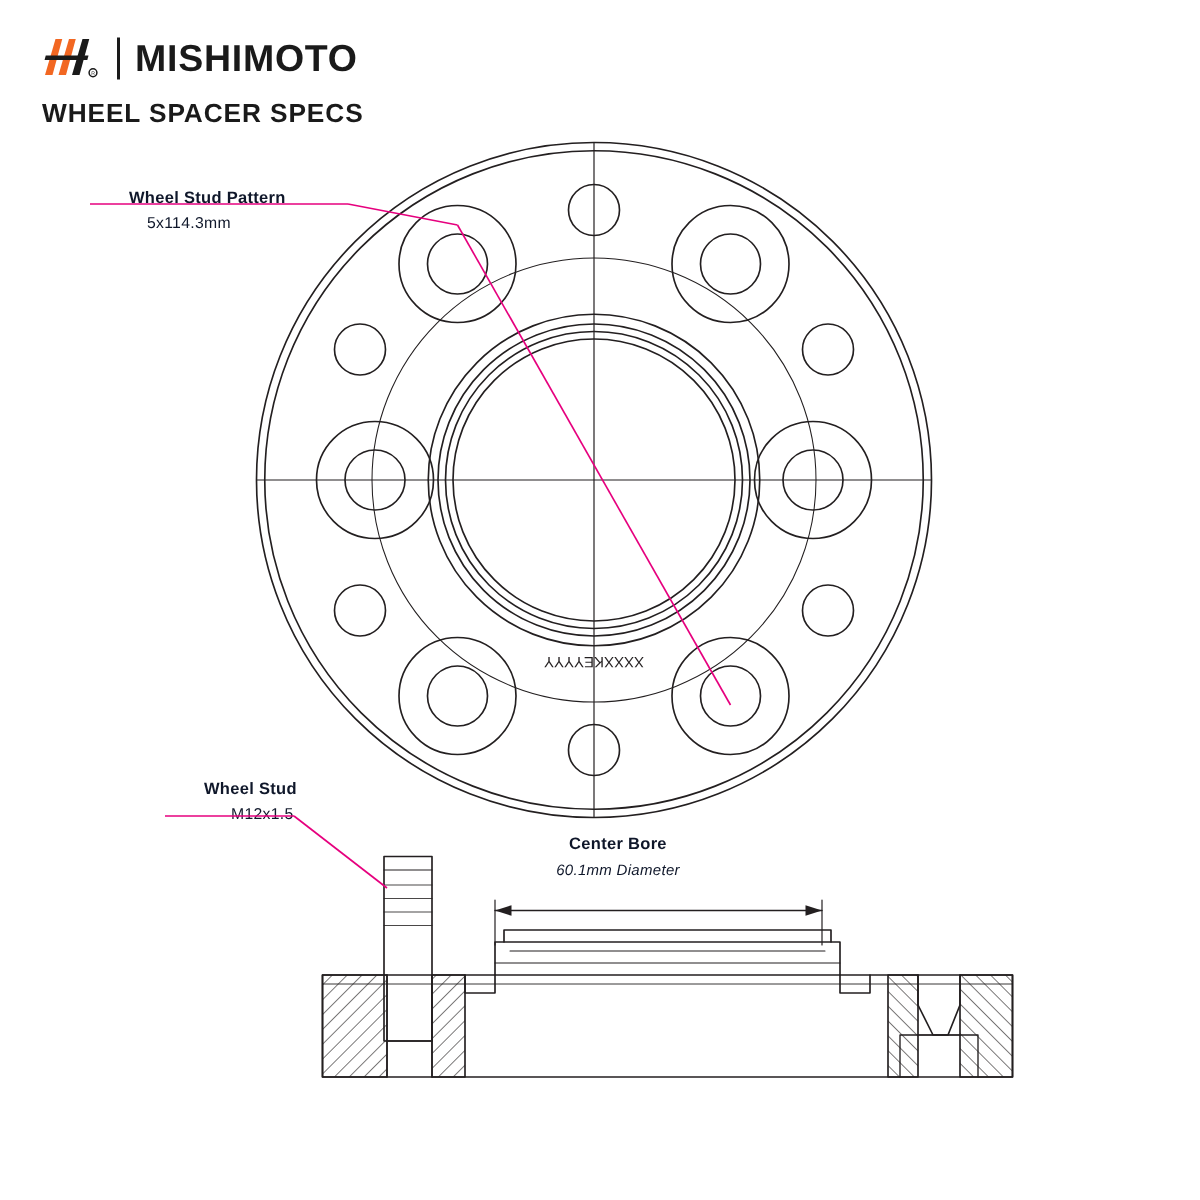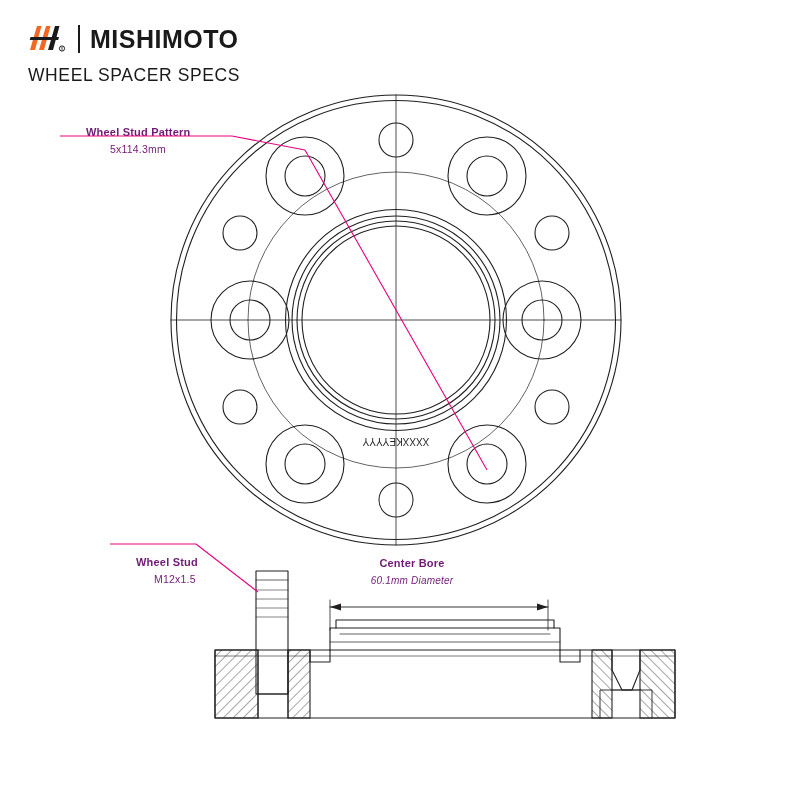"WHEEL SPACER SPECS" .subtitle { font-weight: normal -> bold }
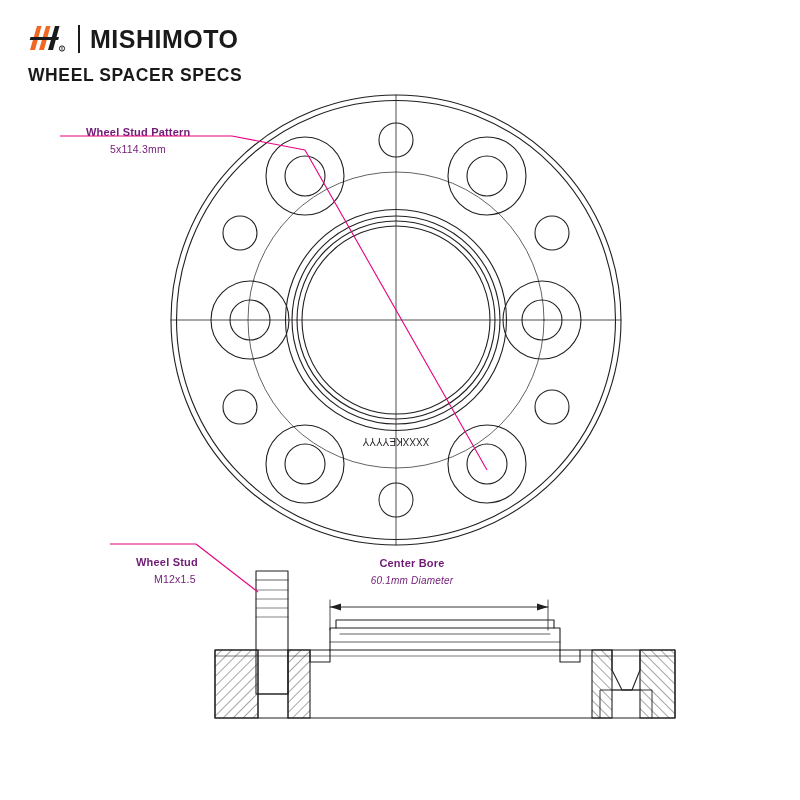"Wheel Stud Pattern" .callout { color: #701a75 -> #0f172a }
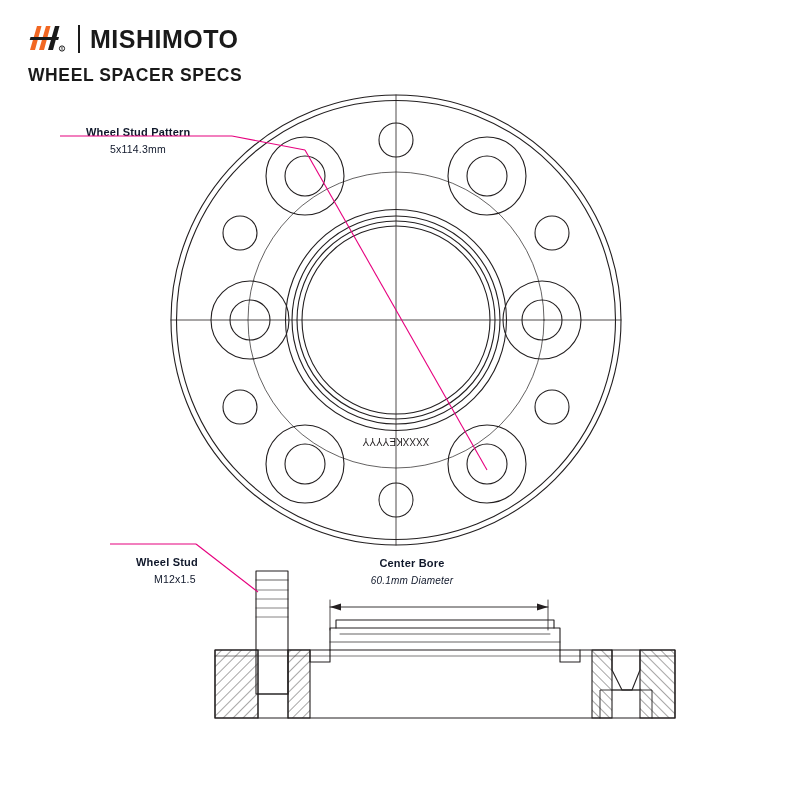"5x114.3mm" #callout-stud-pattern .c-value { margin-left: 24px -> 12px }
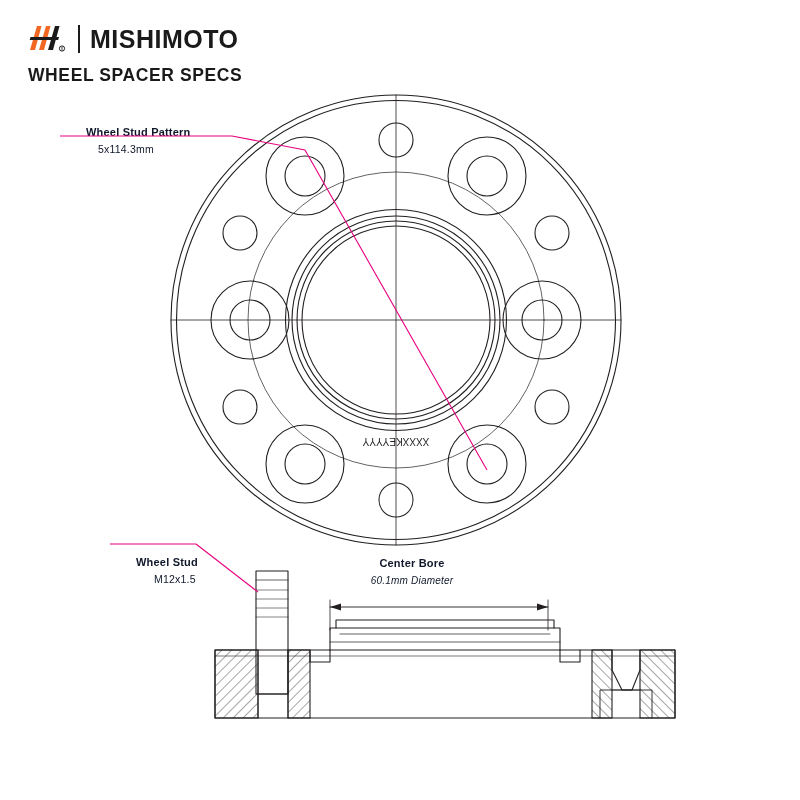"Wheel Stud" #callout-wheel-stud { top: 556px -> 520px }
